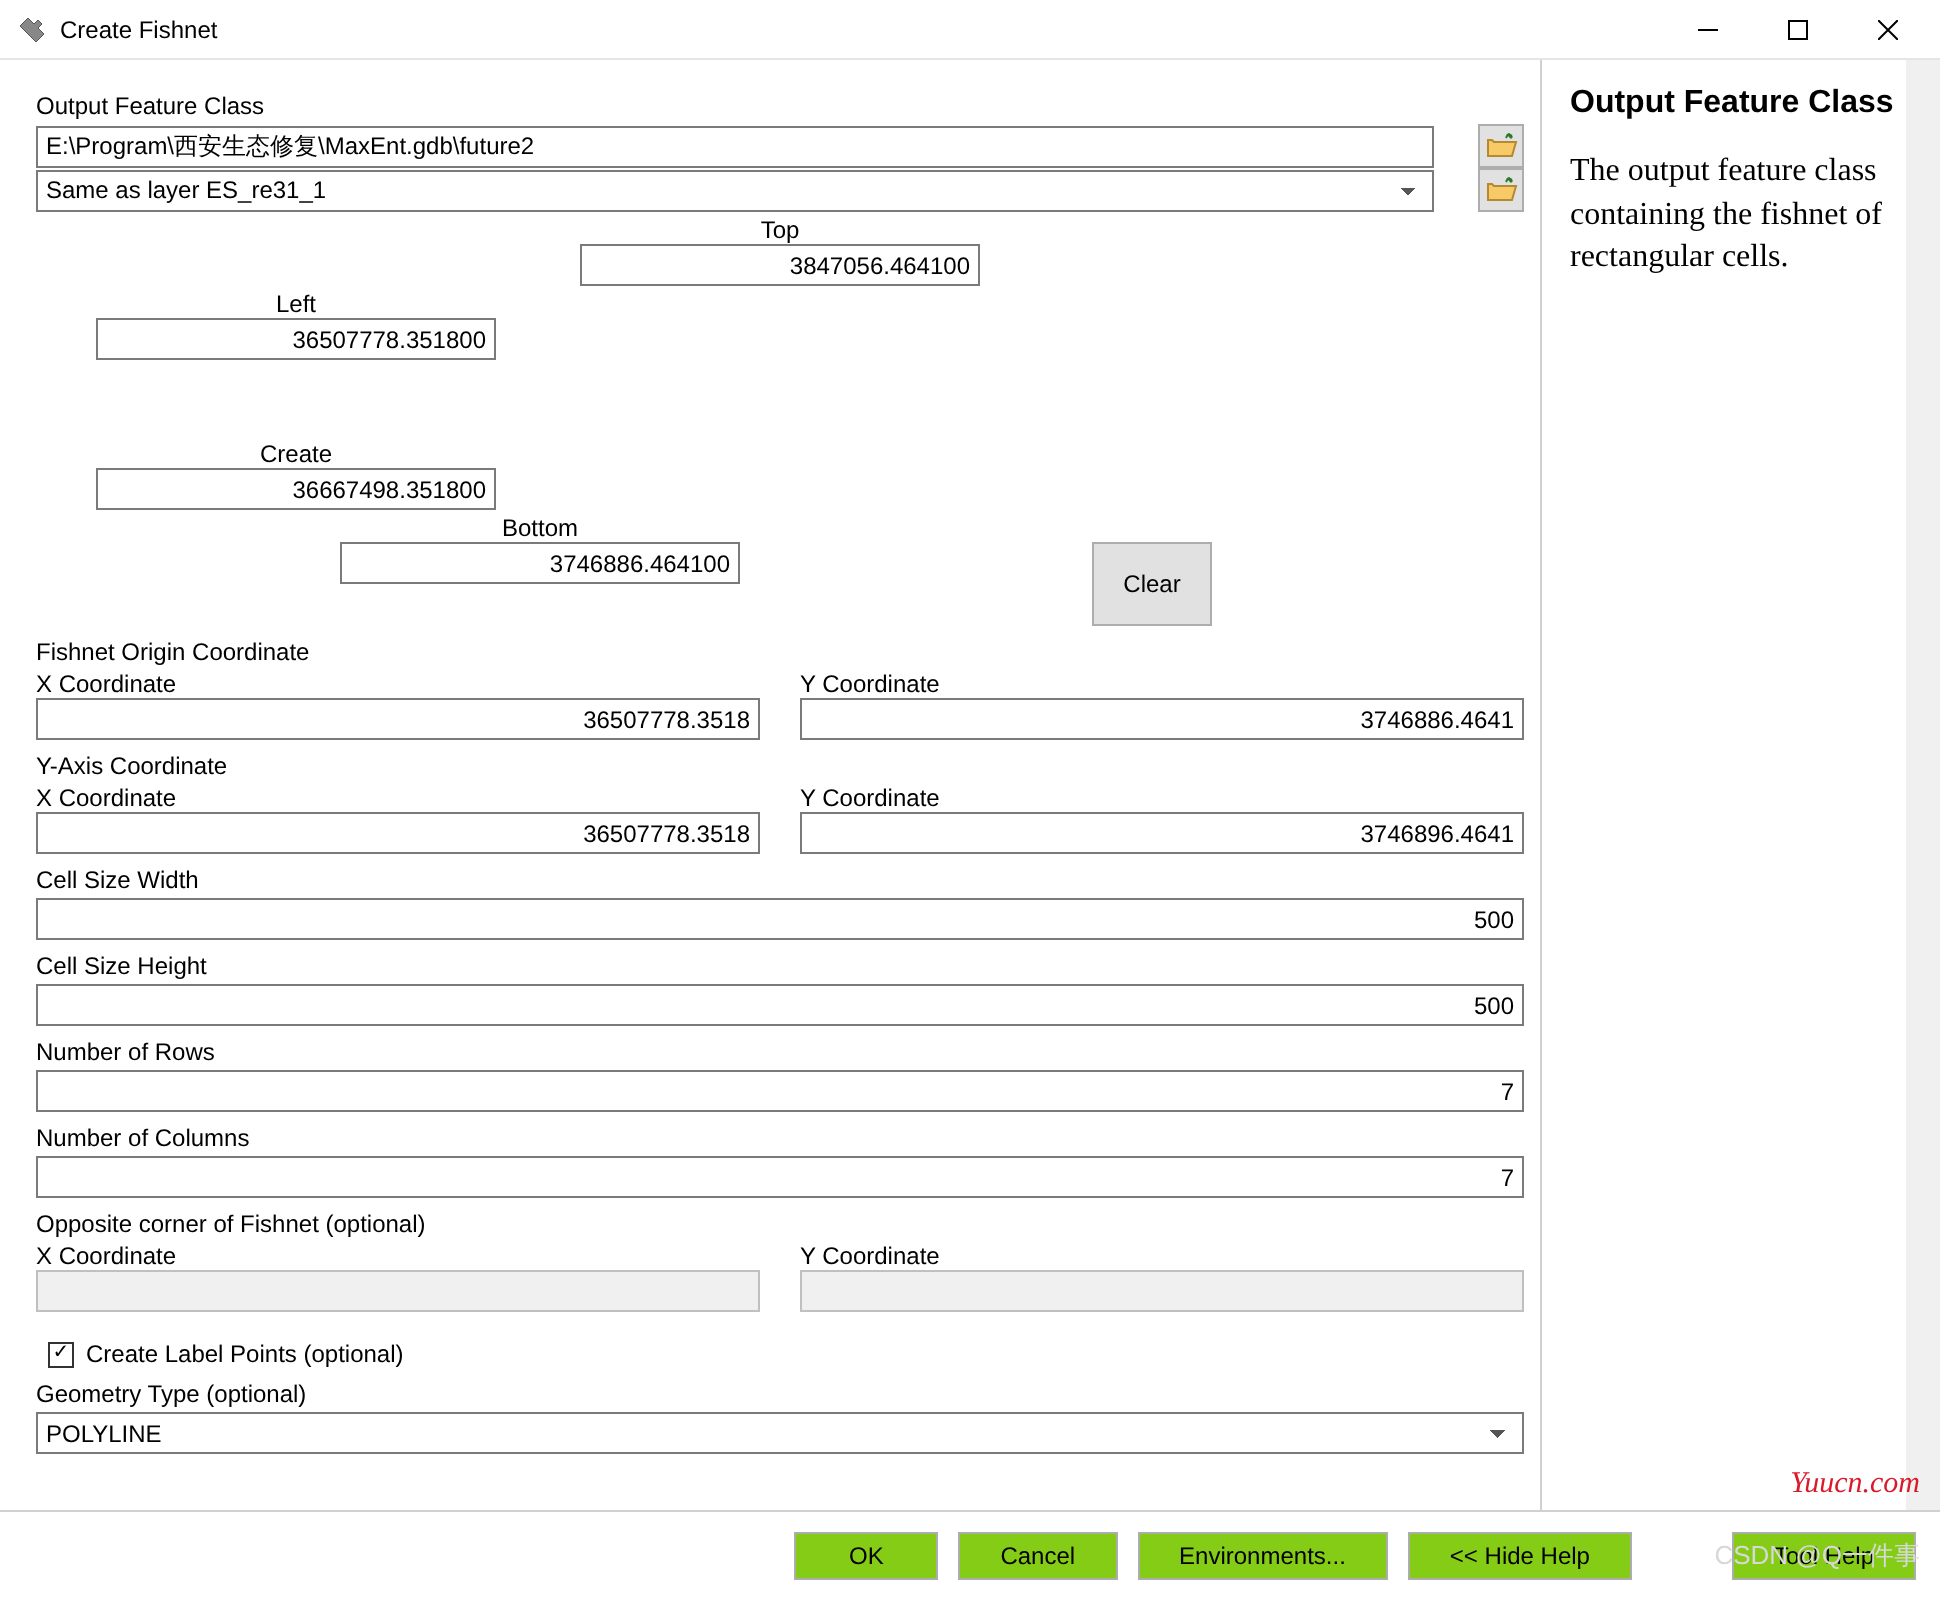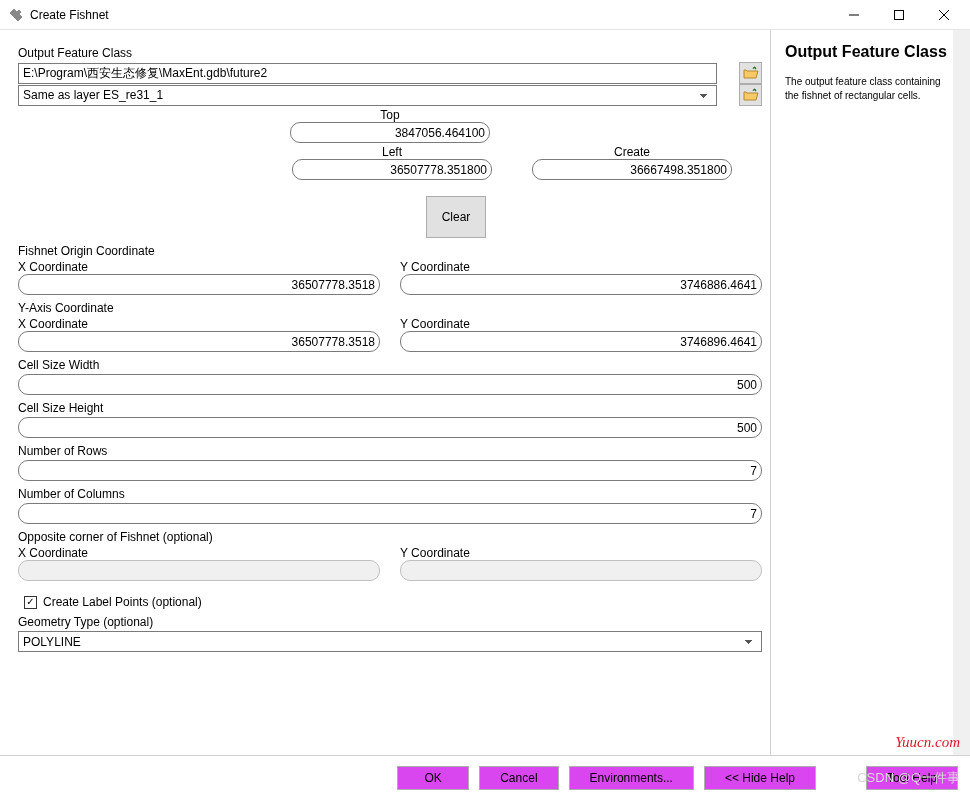"The output feature class containing" .help-pane p { font-family: none -> Liberation Serif, serif; font-size: 10px -> 16px }
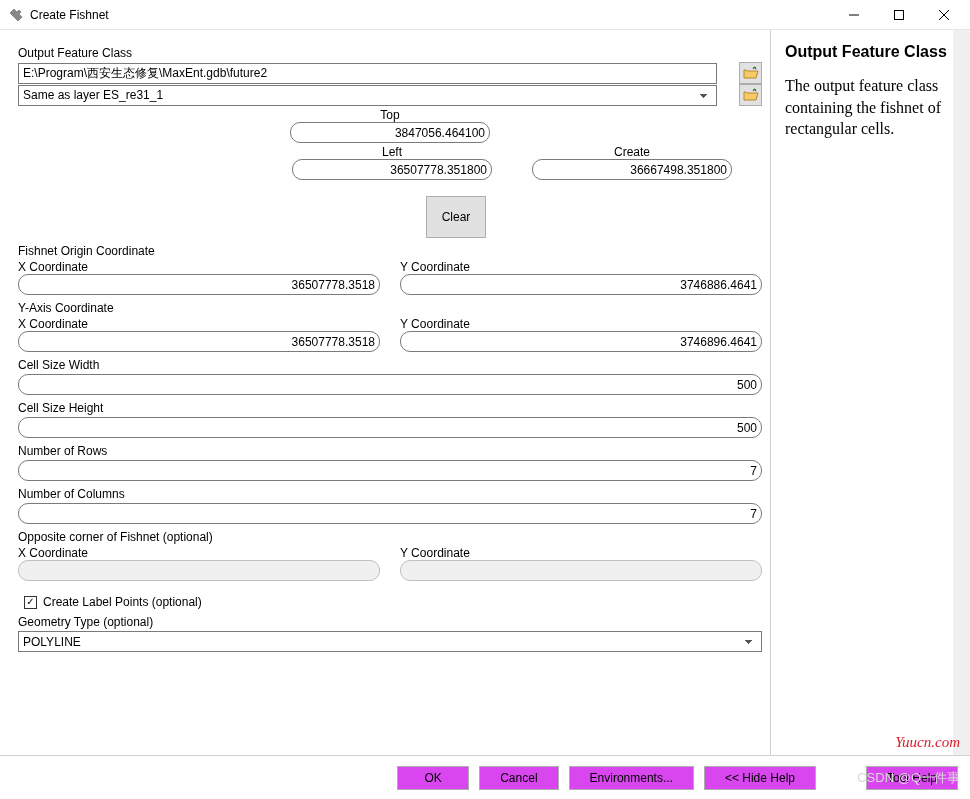"3847056.464100" input.num { border-radius: 10px -> none }
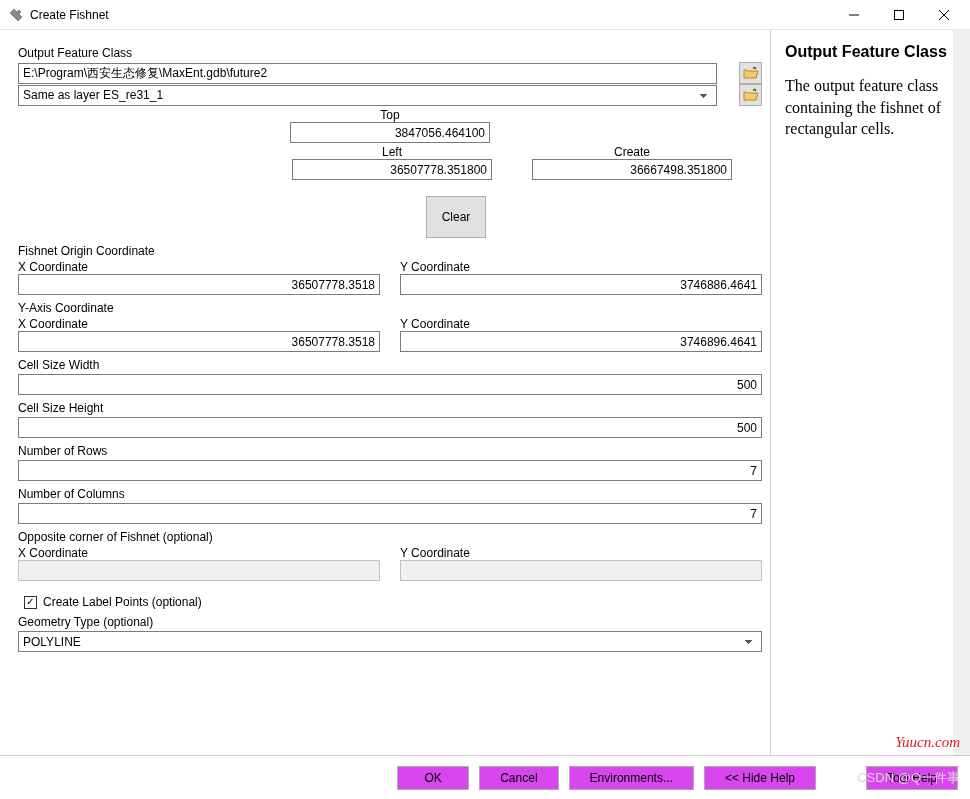"Left" div.ext-row { flex-direction: none -> column; justify-content: flex-end -> flex-start }
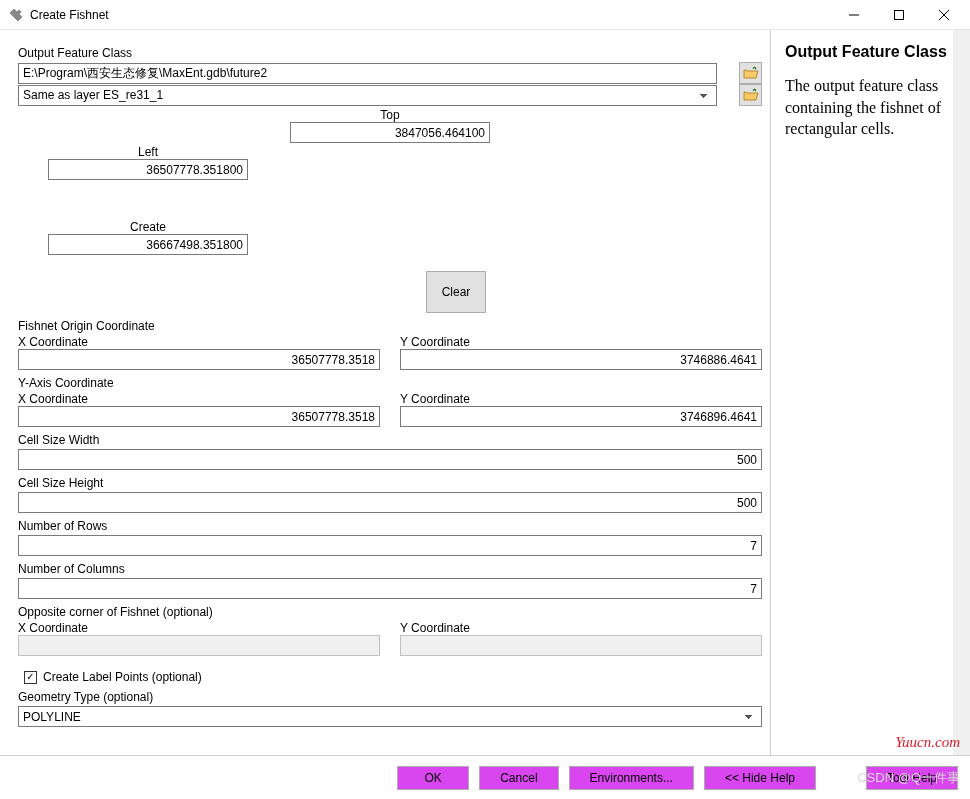"Bottom" div.ext-cell { html: none -> <div> <span>Bottom</span> <input> </div> }
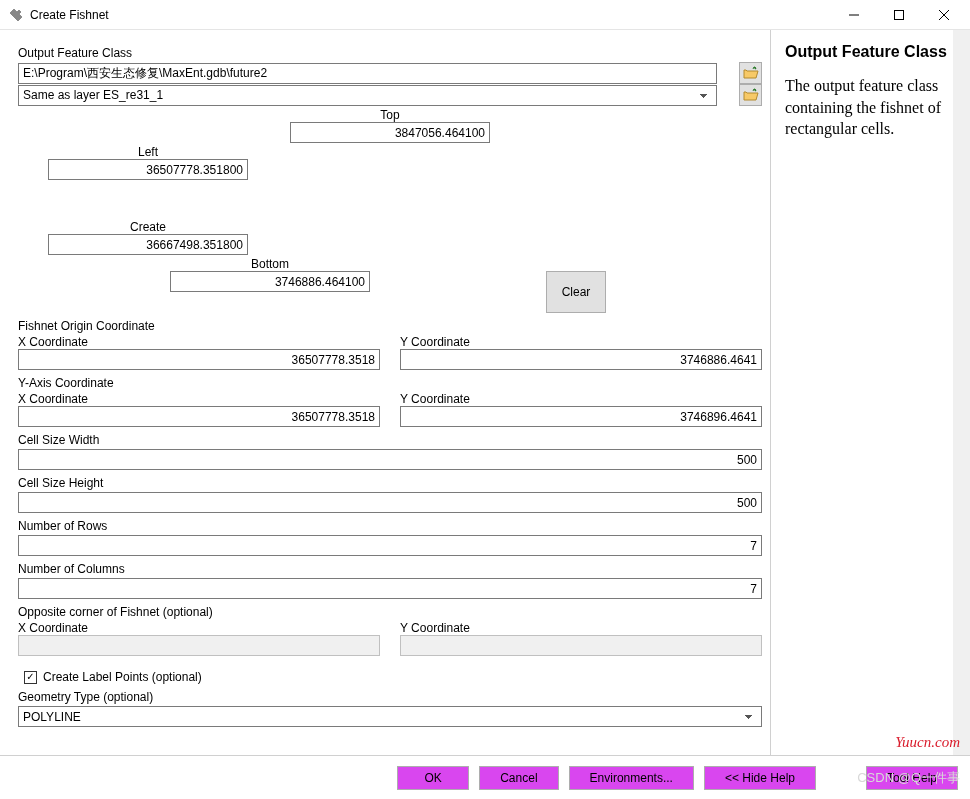"OK" .btn { background: #d946ef -> #84cc16 }
